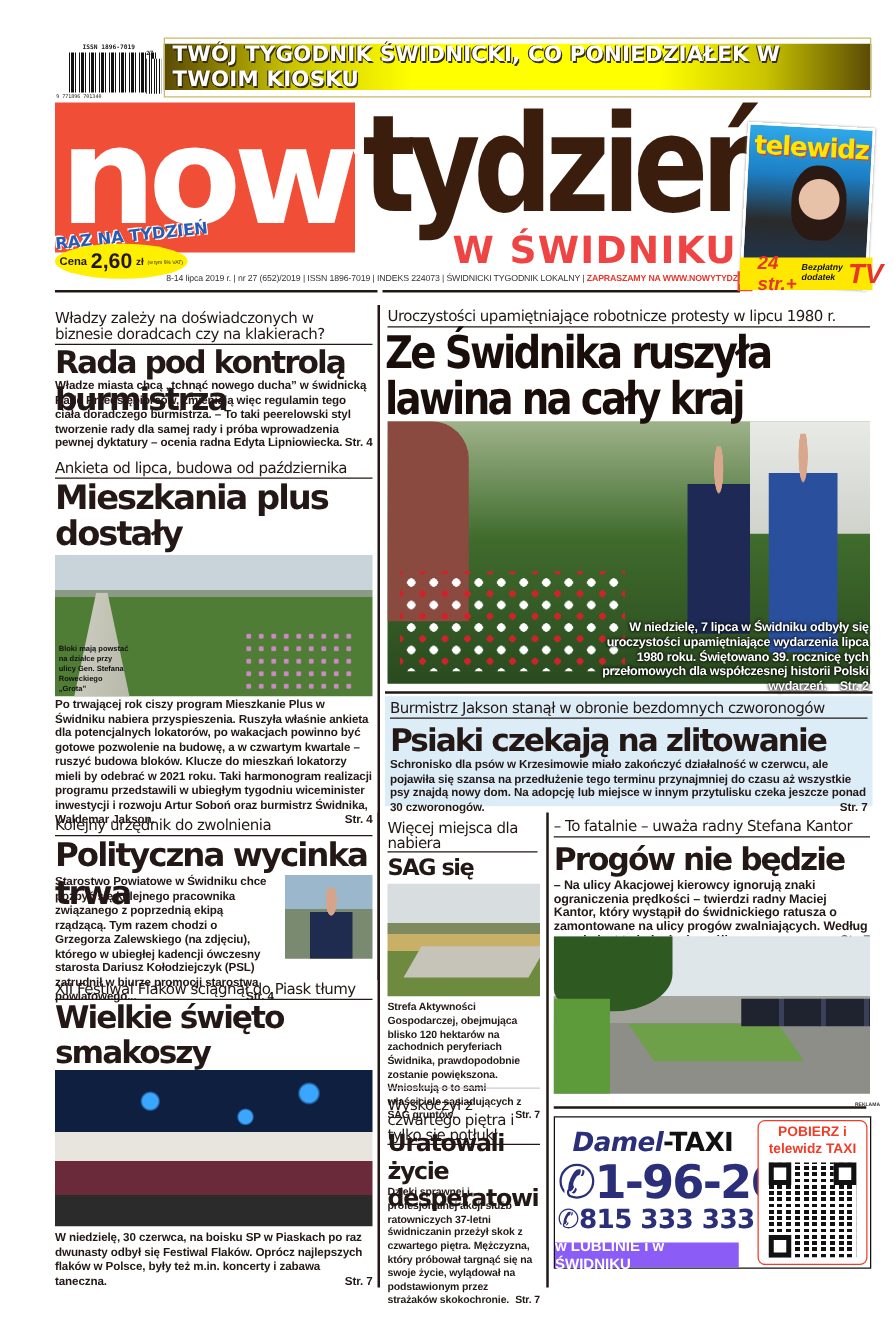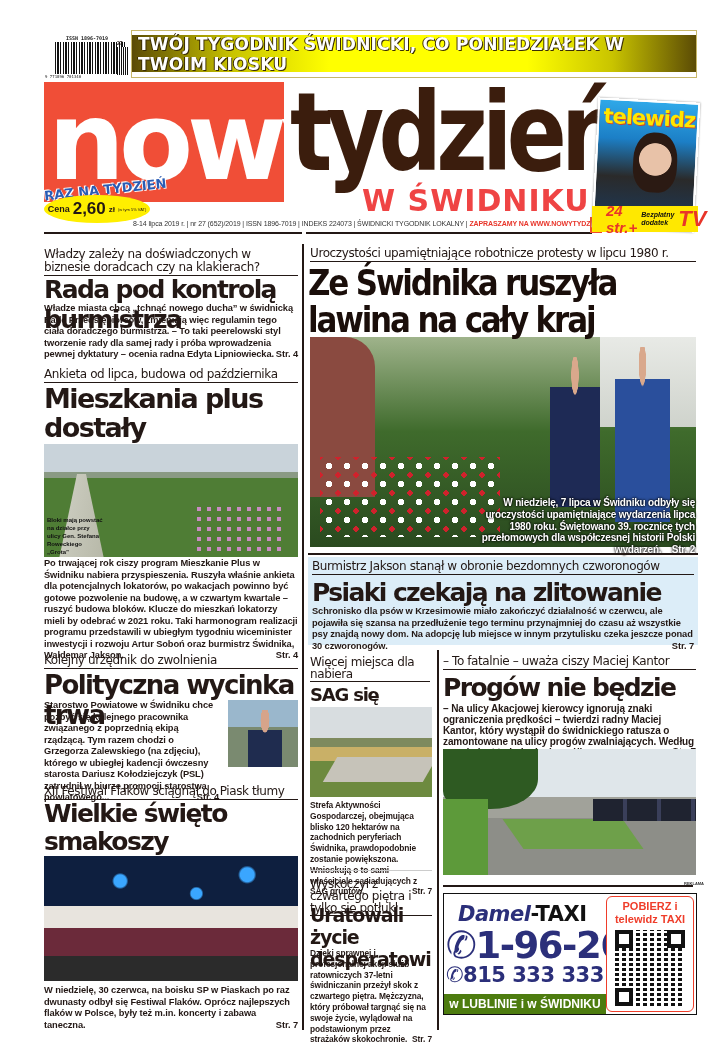"– To fatalnie – uważa" div.abs { text: ciszy Maciej -> radny Stefana }
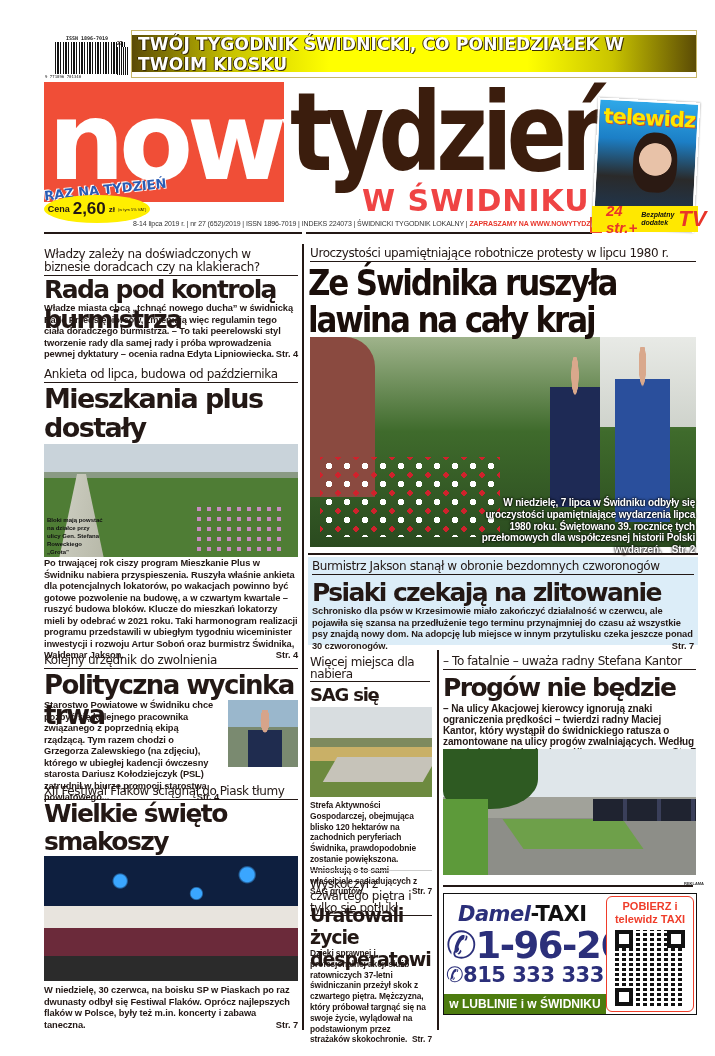"w LUBLINIE i w ŚWIDNIKU" .ad .city { background: #4d7c0f -> #8b5cf6; width: 162px -> 147px }
